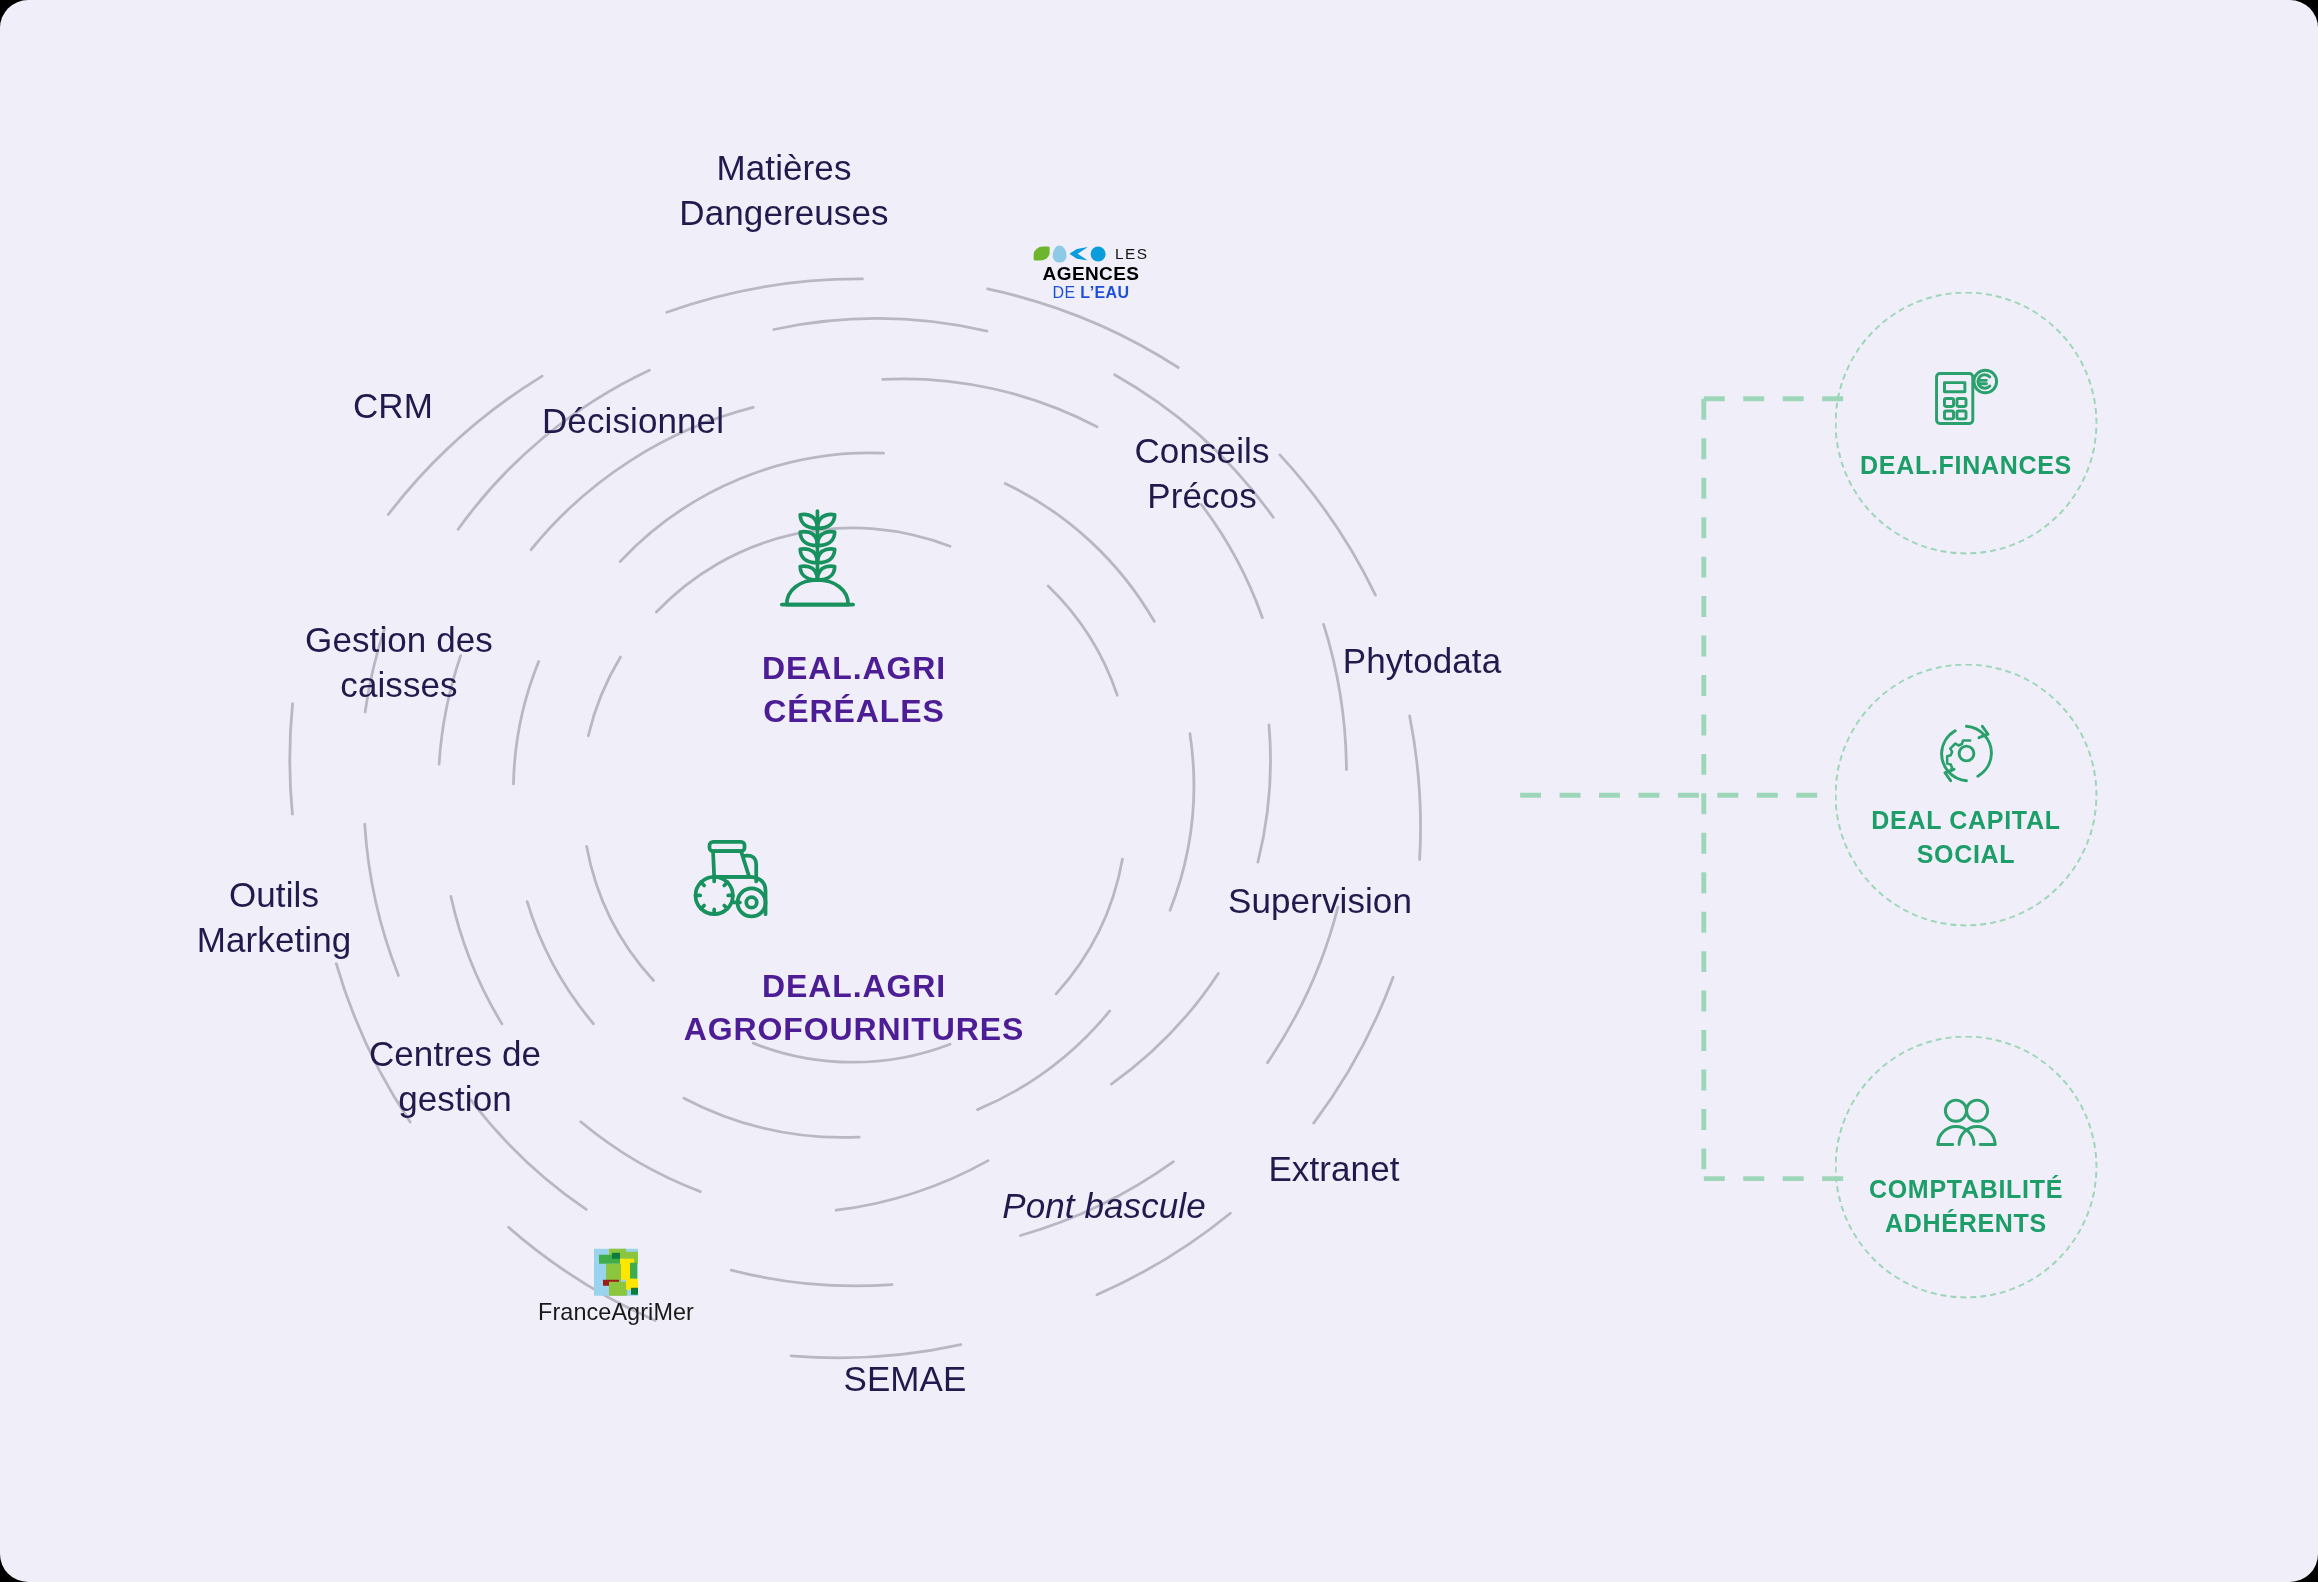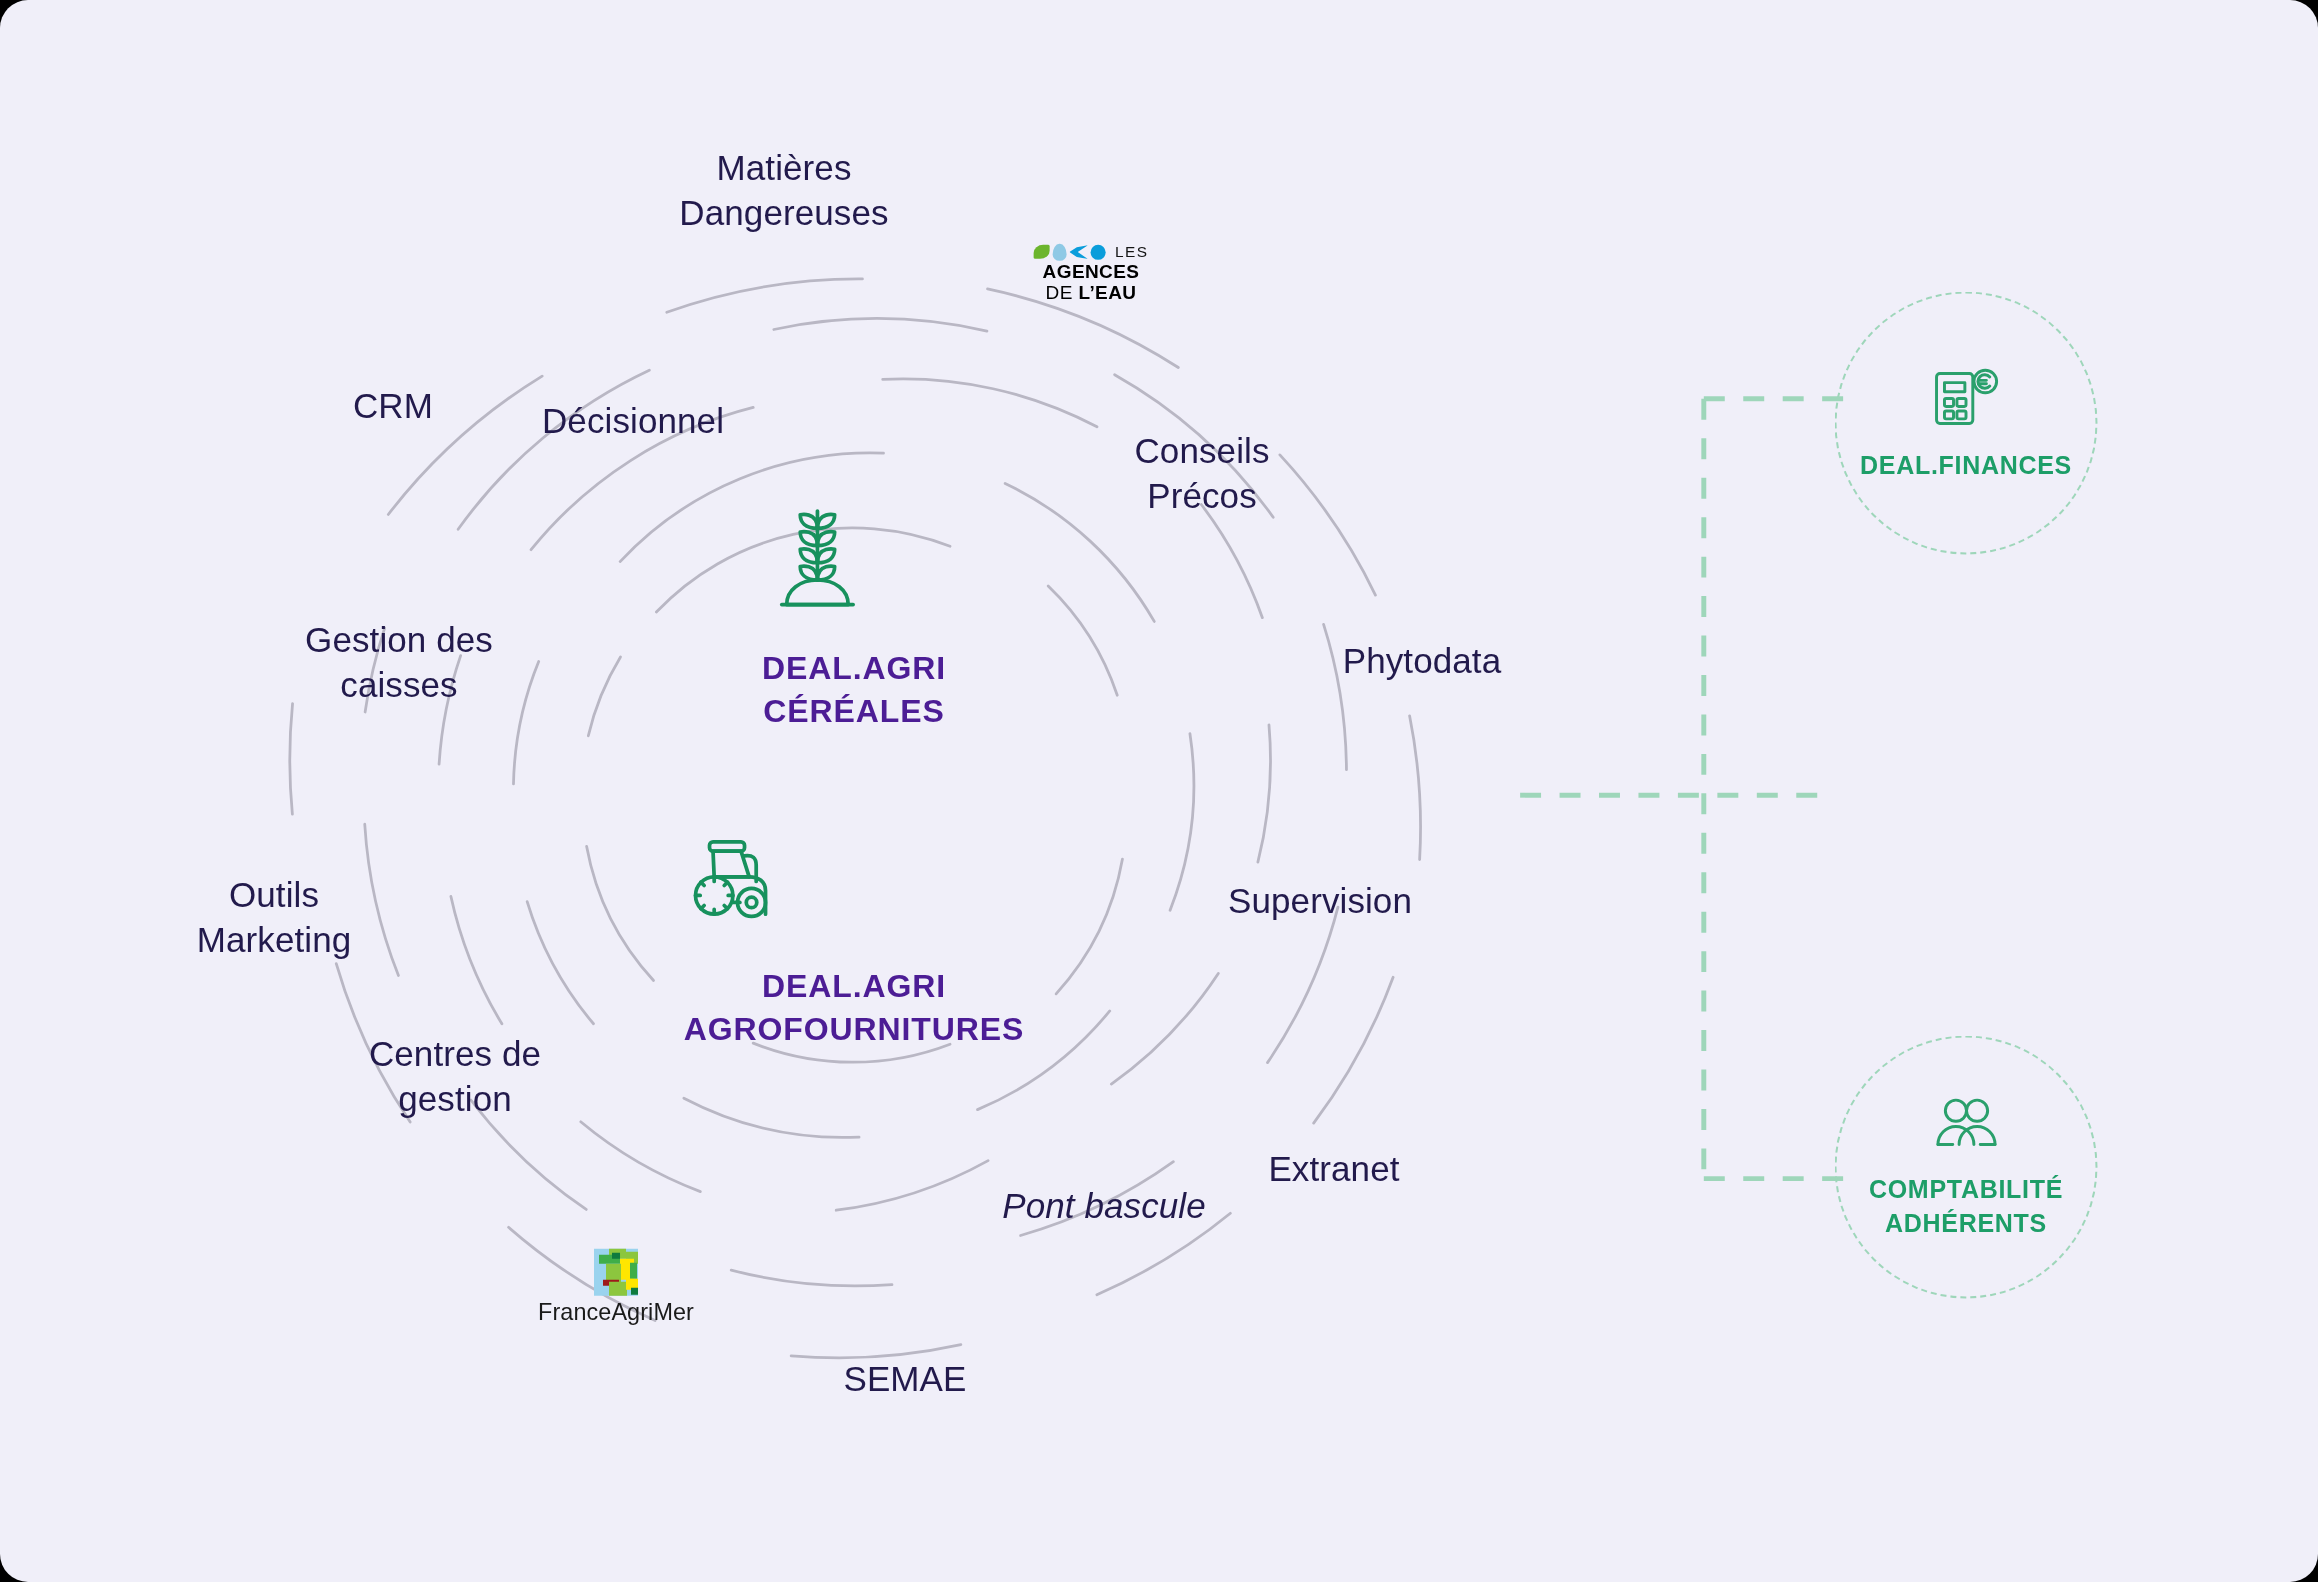"DE L’EAU" .aq-de { color: #000000 -> #1d4ed8; font-size: 19px -> 16px }
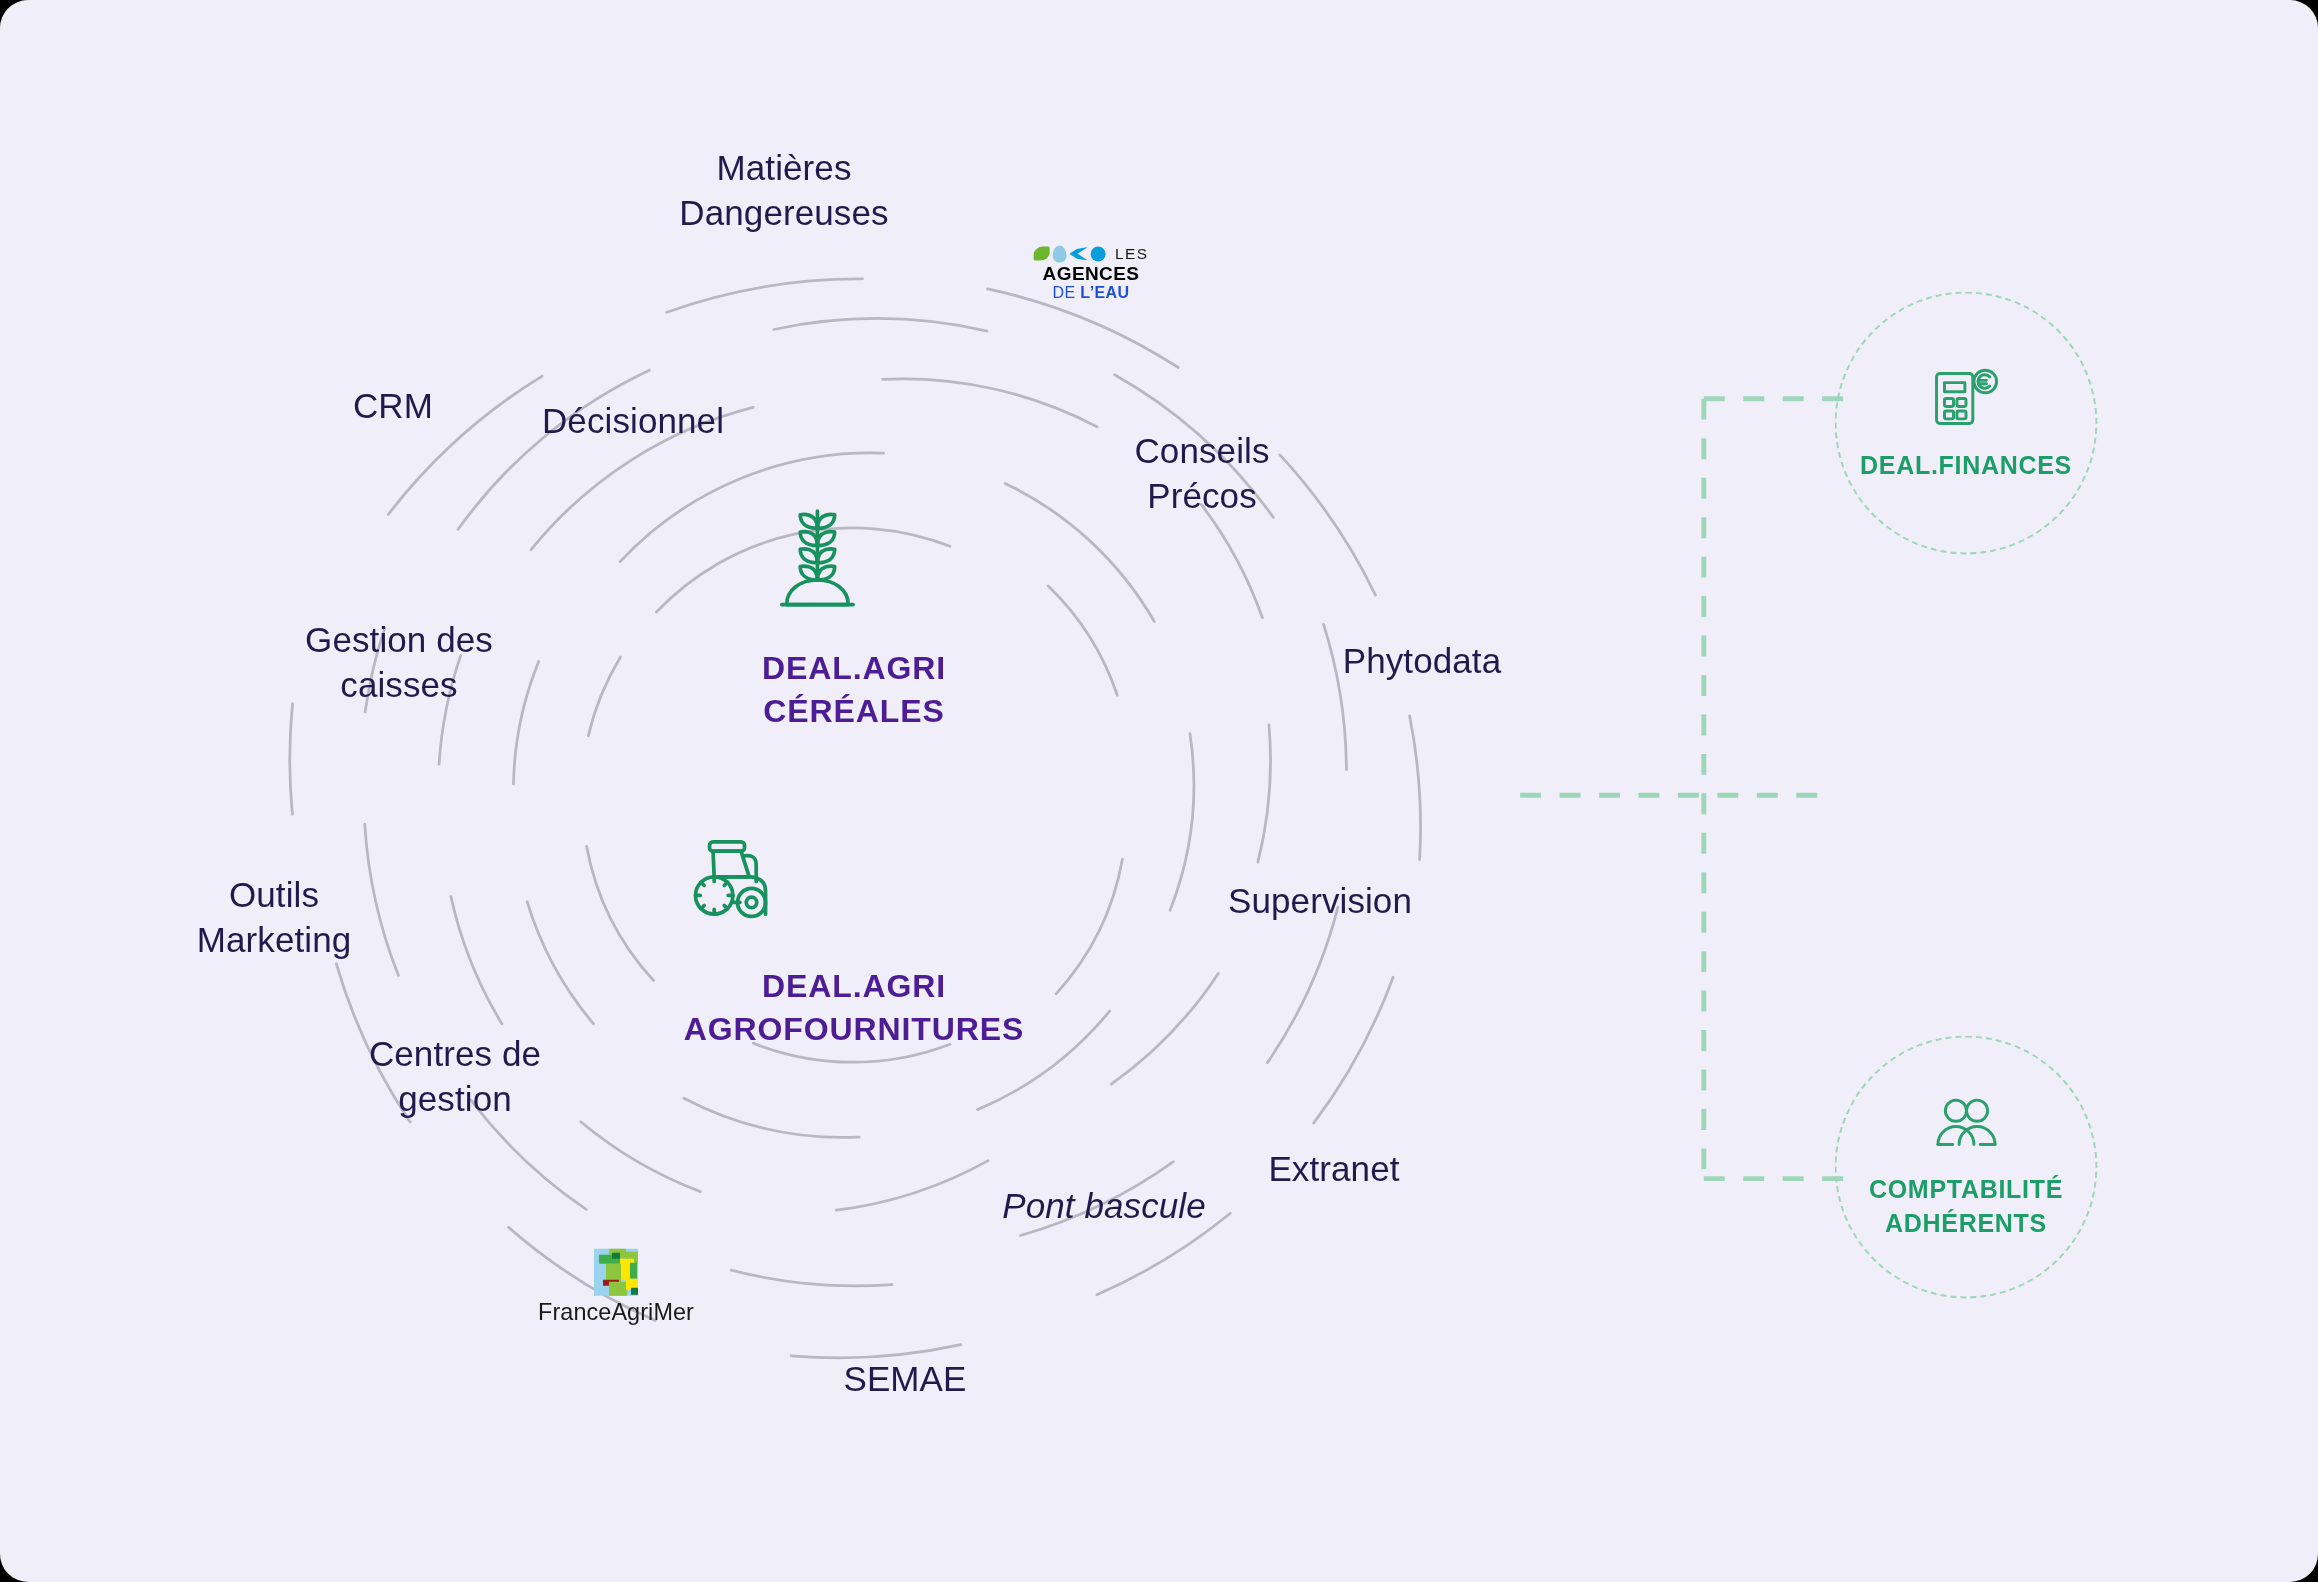"DEAL CAPITAL" div.ring { html: none -> <div> <svg> <g> <path></path> <path></path> <path></path> <path></path> <circle></circle> <path></path> </g> </svg> <div>DEAL CAPITAL SOCIAL</div> </div> }
